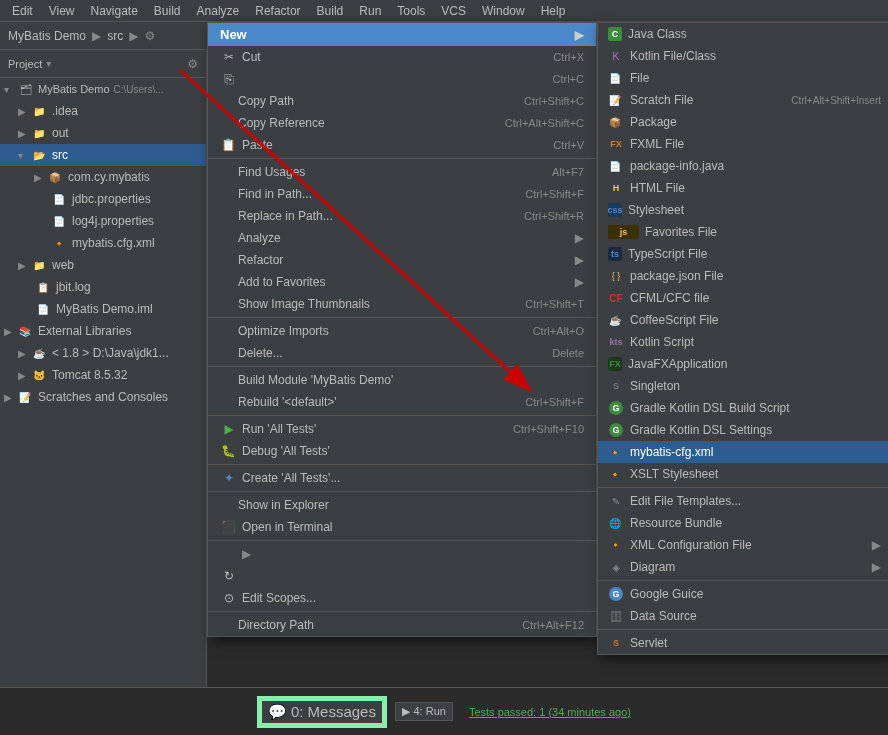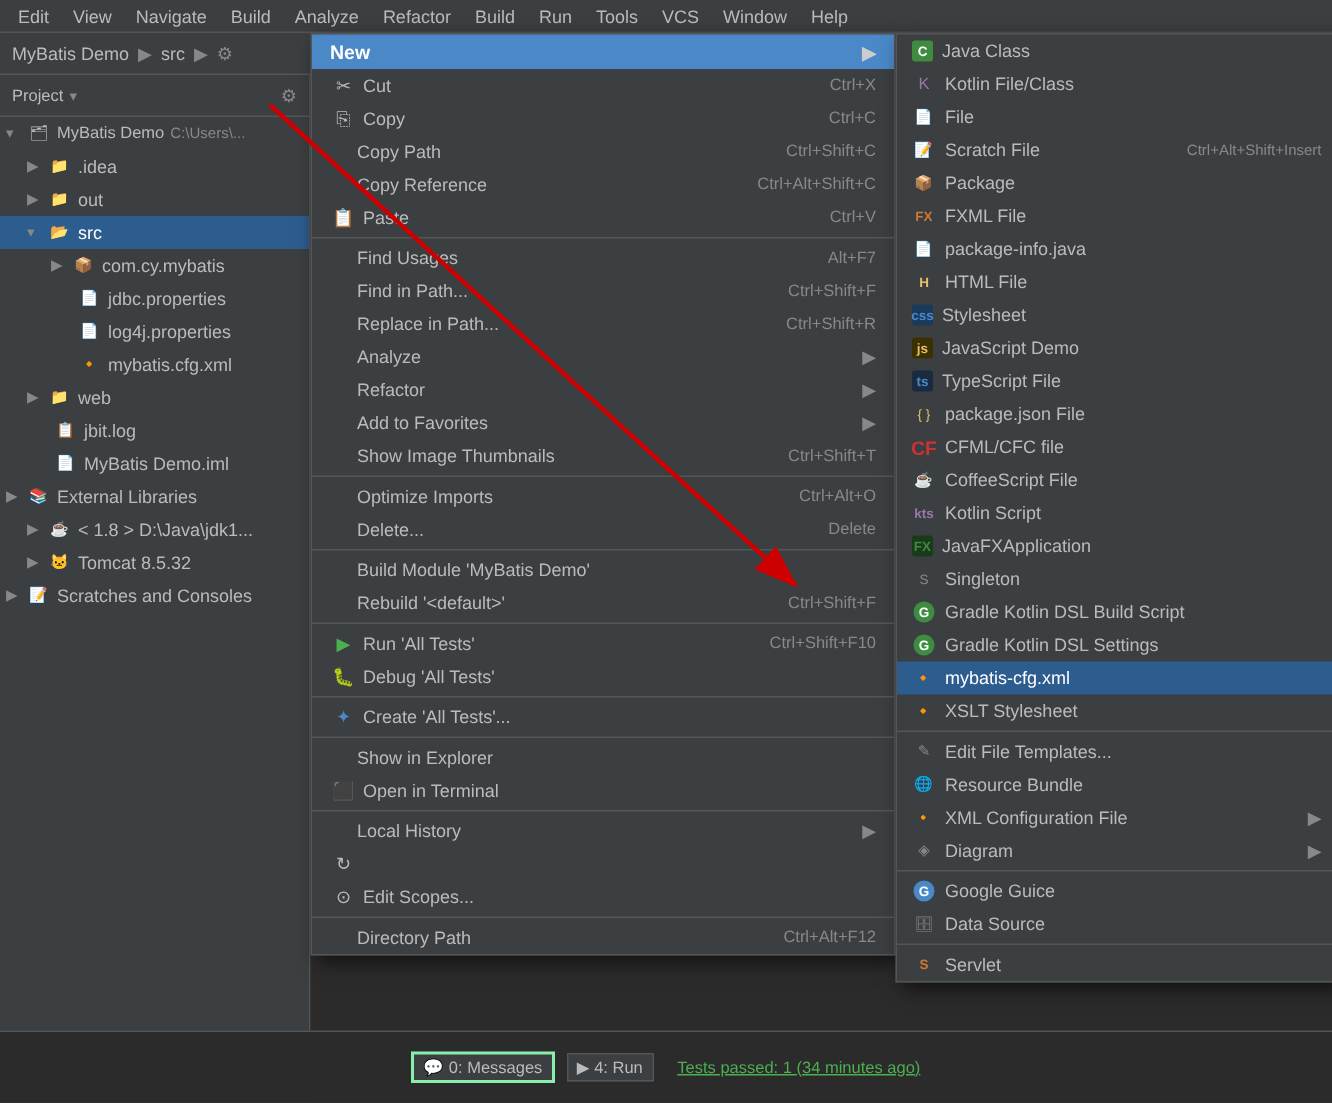"Copy" span.ctx-item-label { html: <span>Copy</span> -> none }
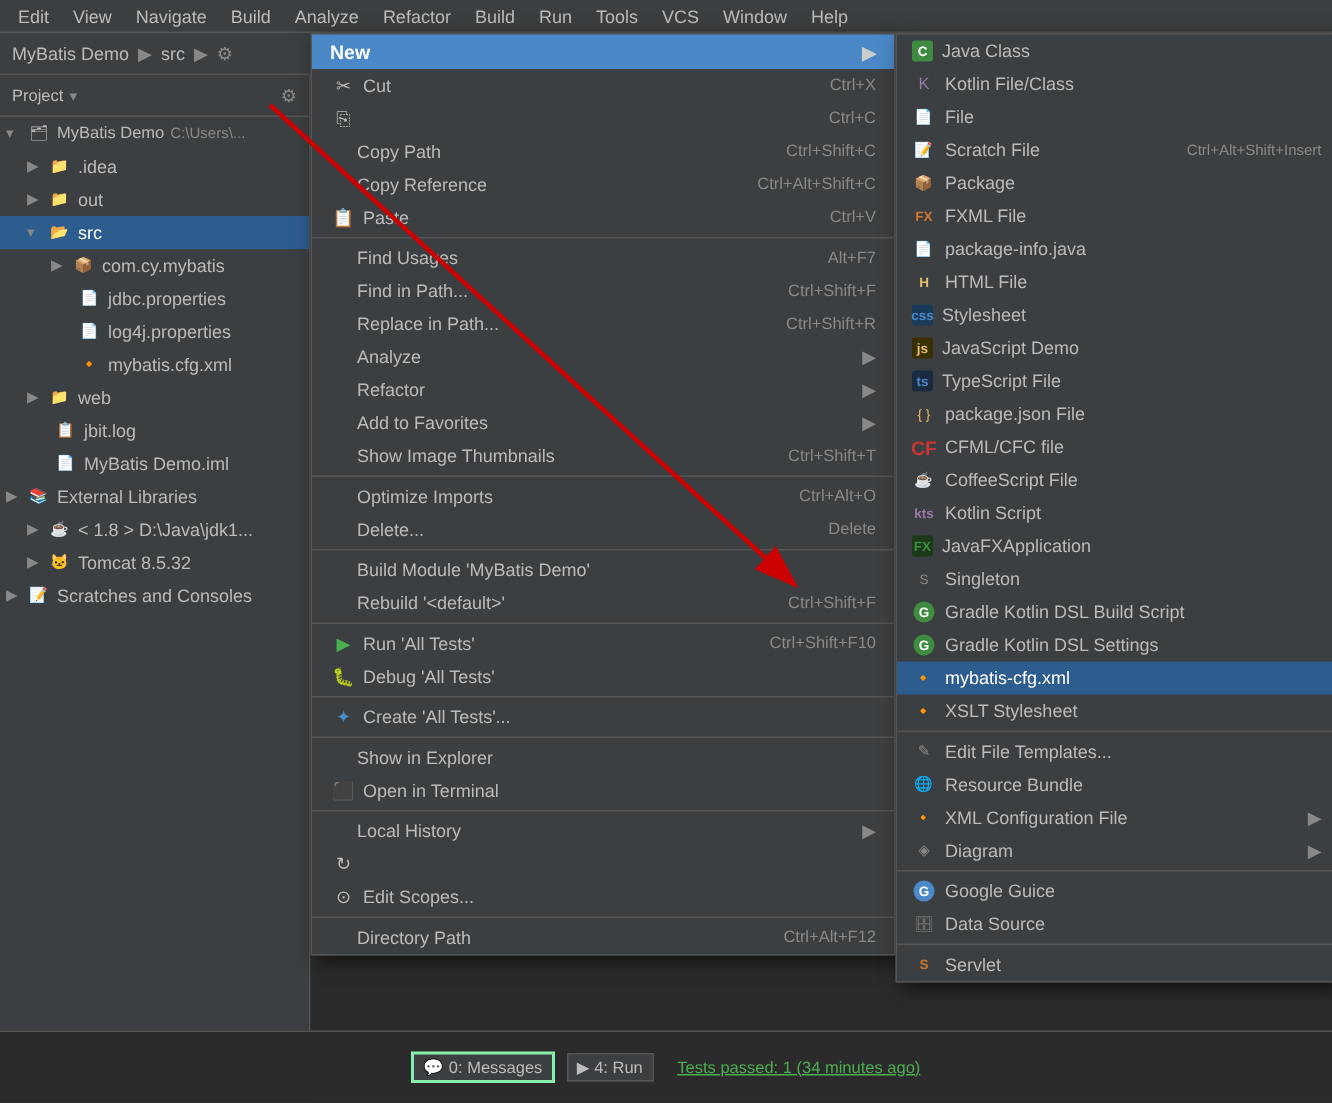"js" span.sub-item-icon { width: 14px -> 31px }
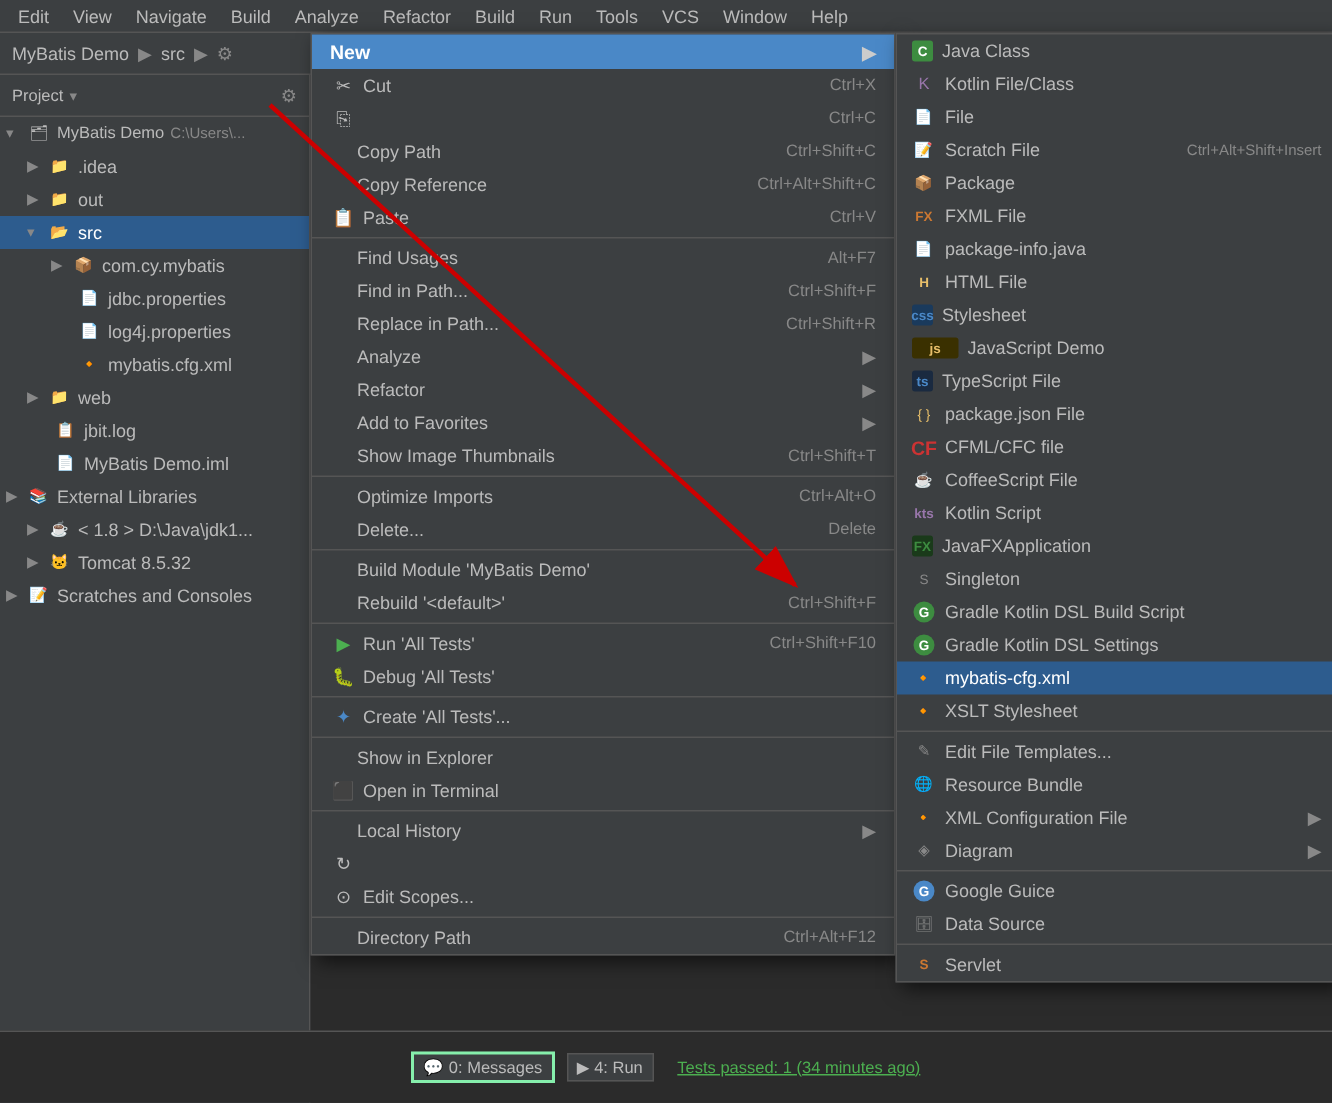"JavaScript Demo" span.sub-item-label { text: JavaScript Demo -> Favorites File }
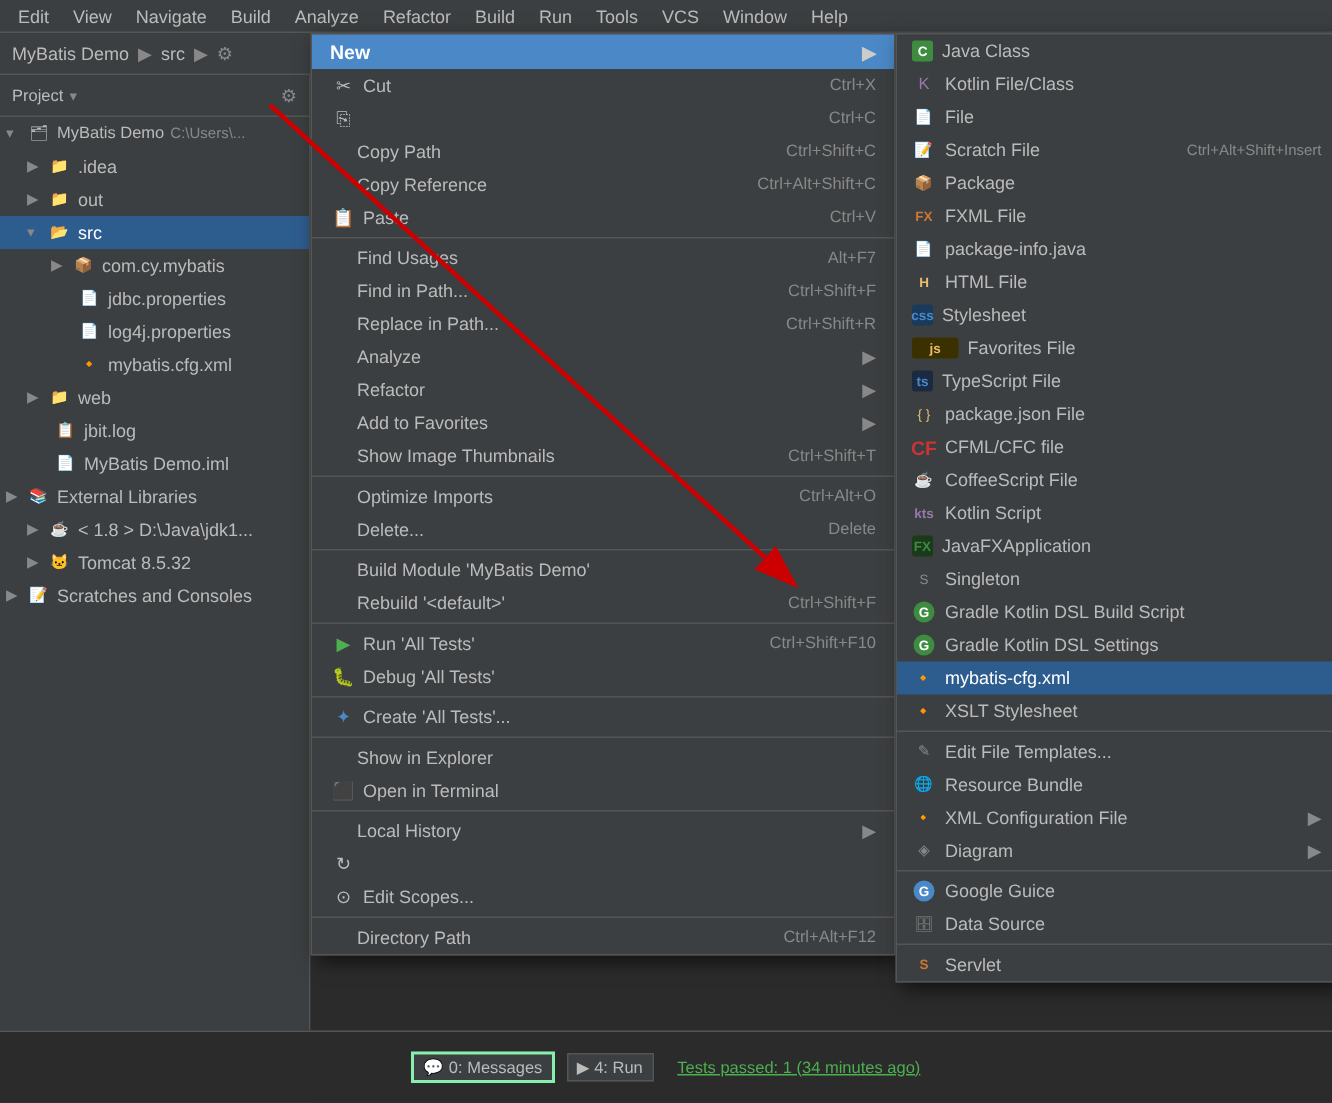"CF" span.sub-item-icon { font-size: 13px -> 10px }
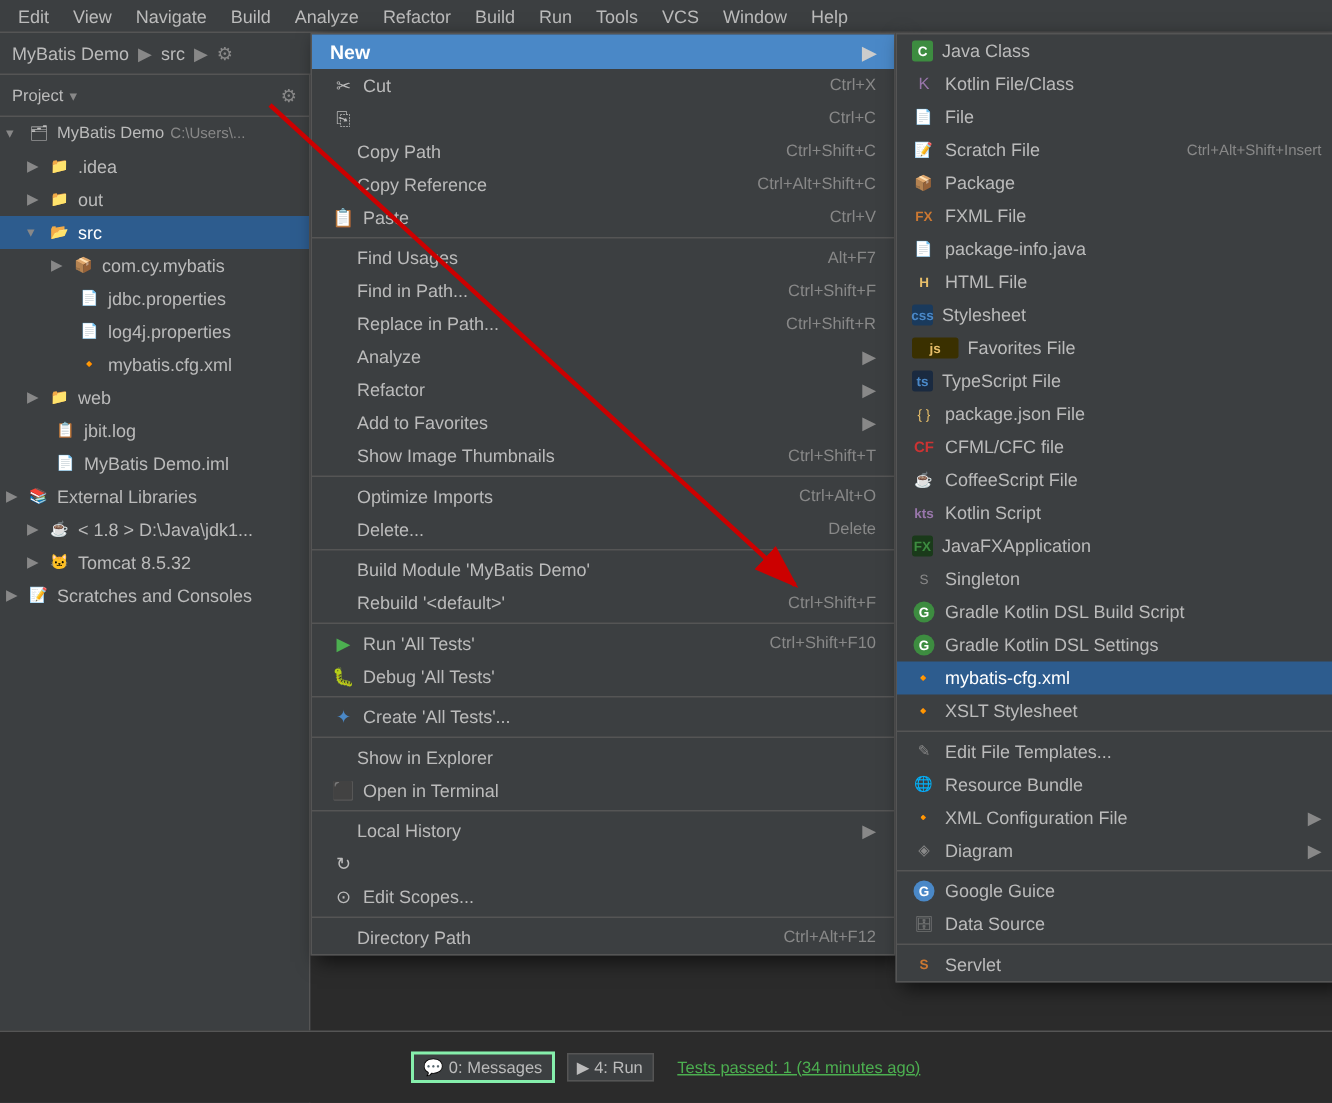"Local History" span.ctx-item-label { html: <span>Local History</span> -> none }
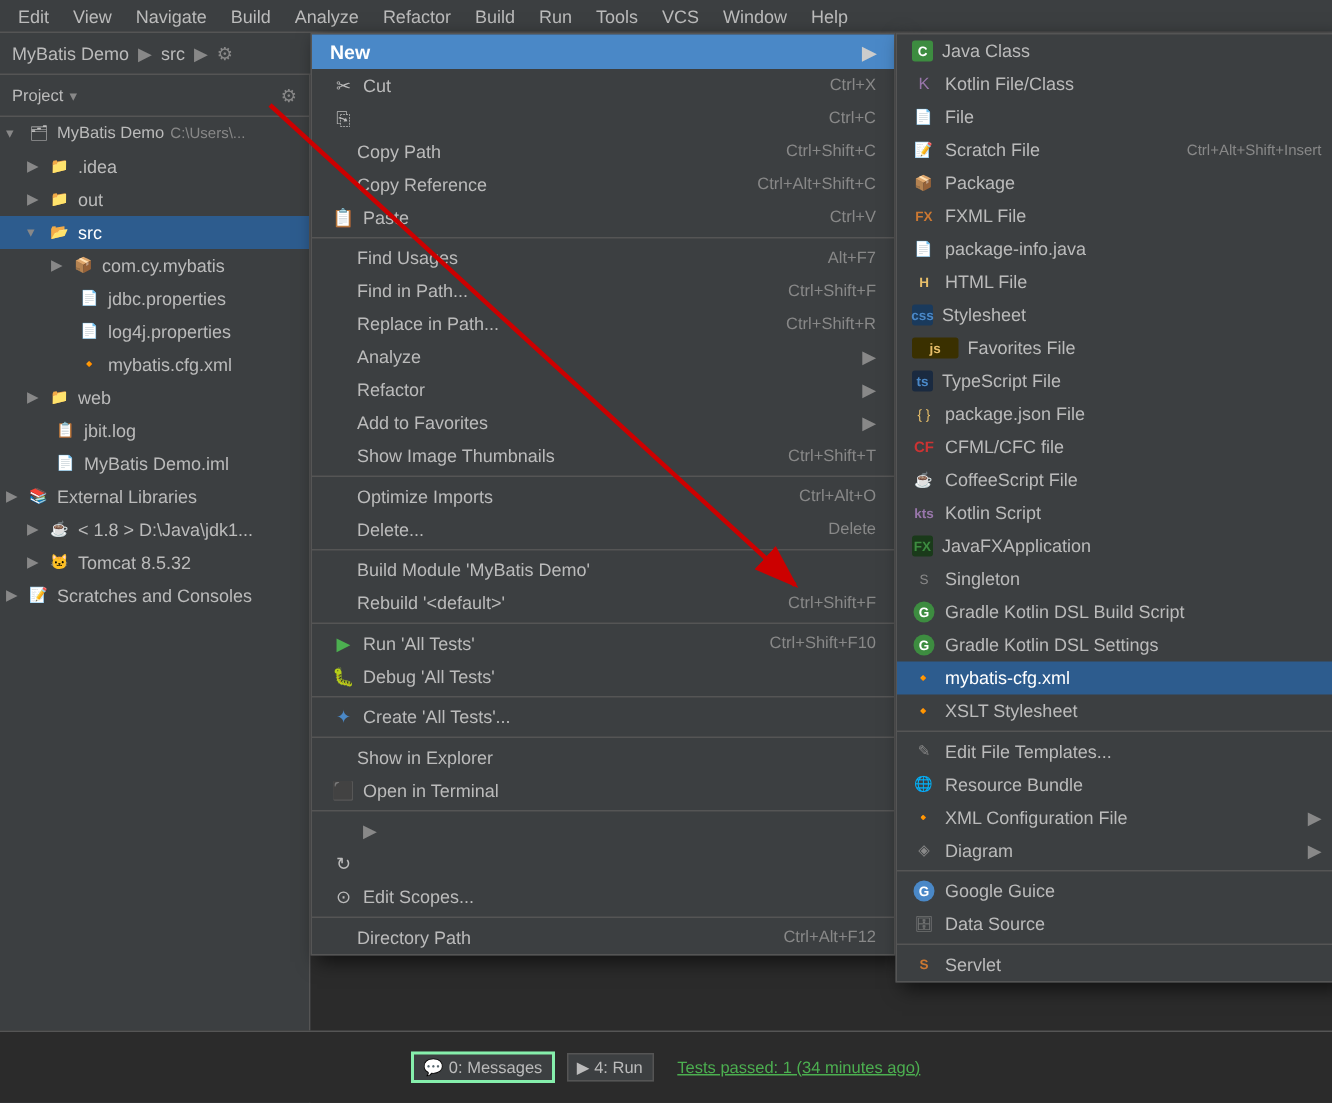"💬 0: Messages" span { border: 2px solid #86efac -> 5px solid #86efac; font-size: 11px -> 15px }
